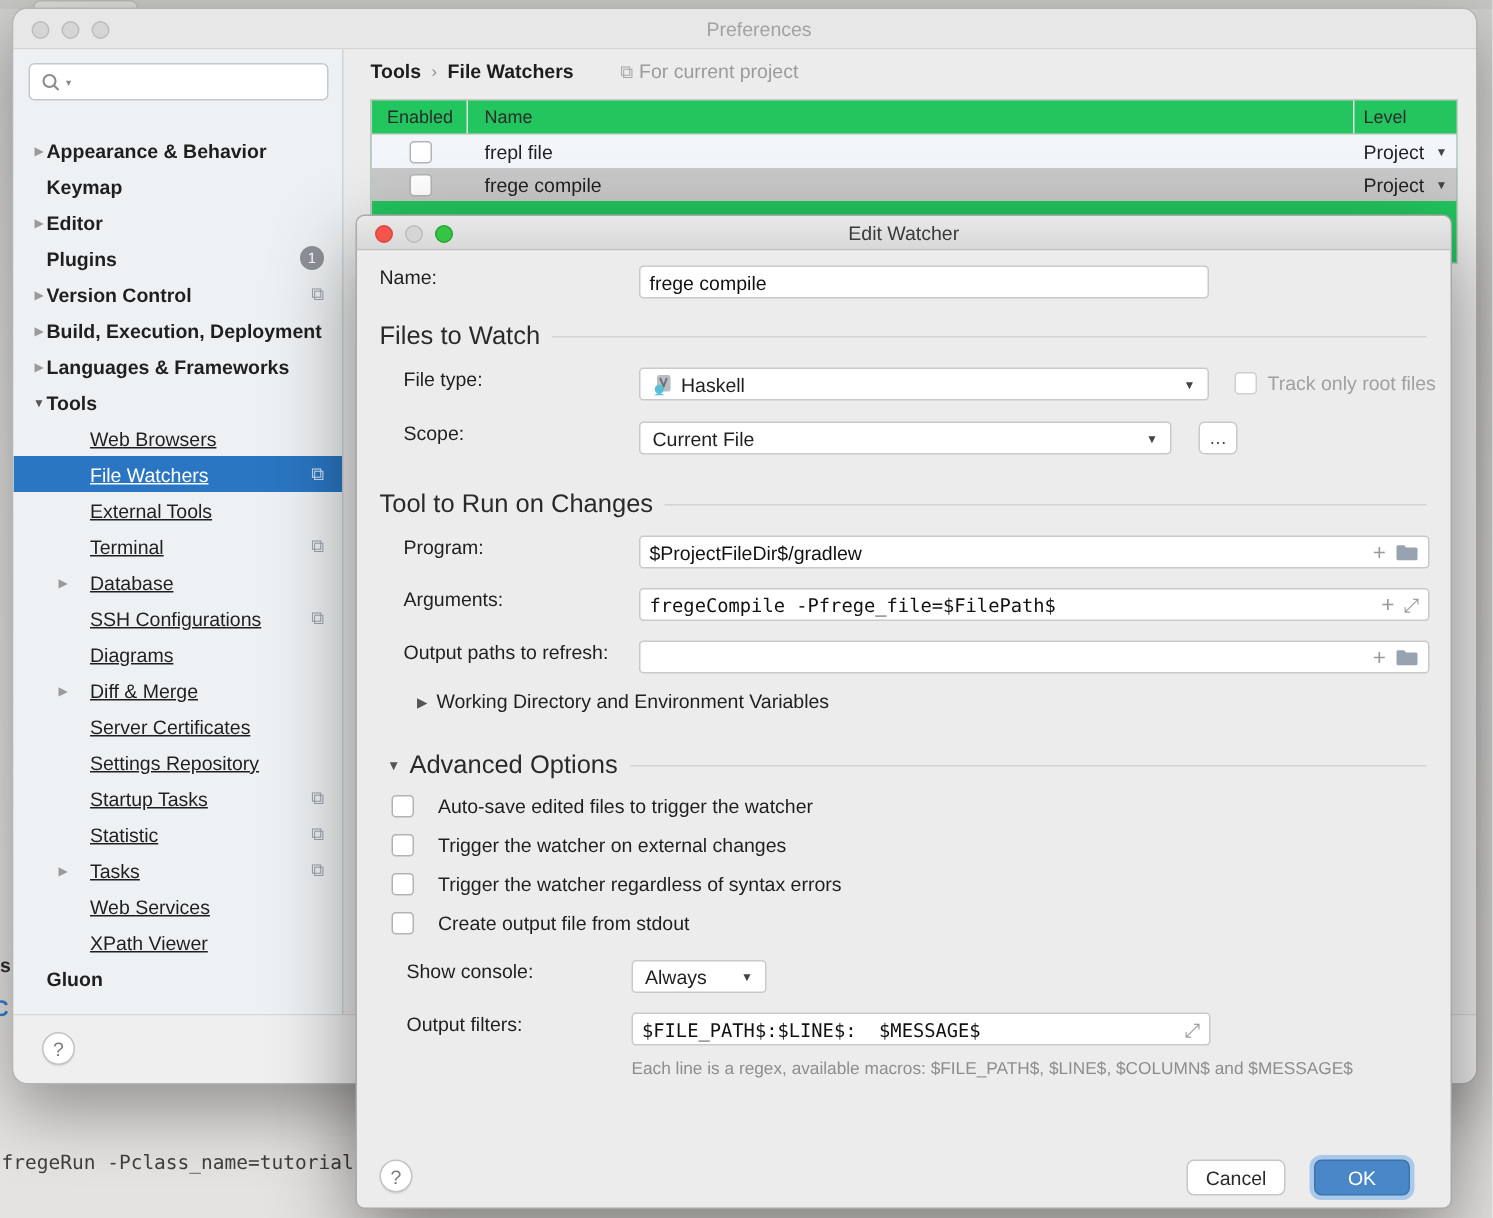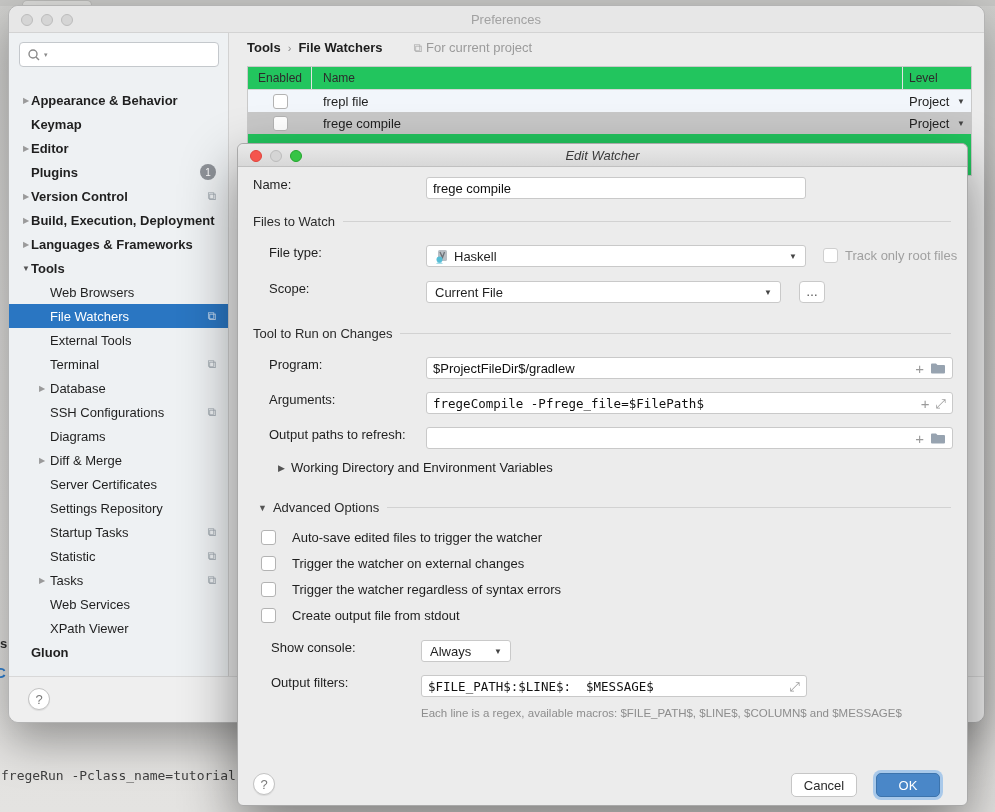"Edit Watcher" .dlg-titlebar { font-style: italic -> none }
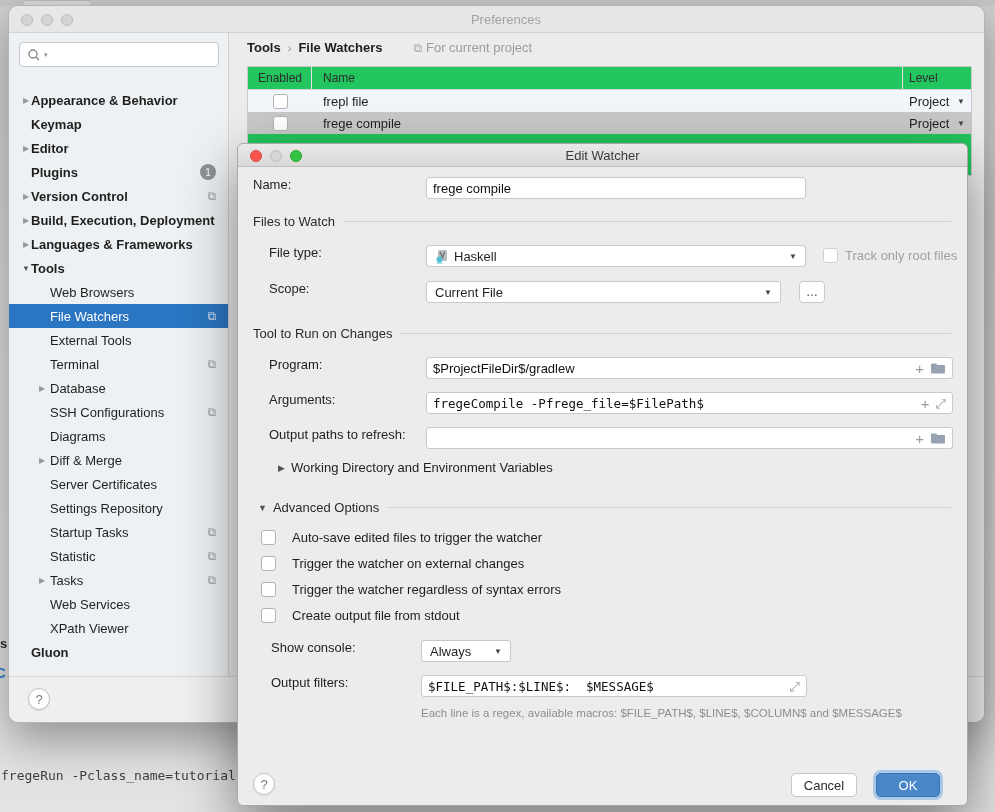"Files to Watch" .section-title { font-size: 13px -> 17px }
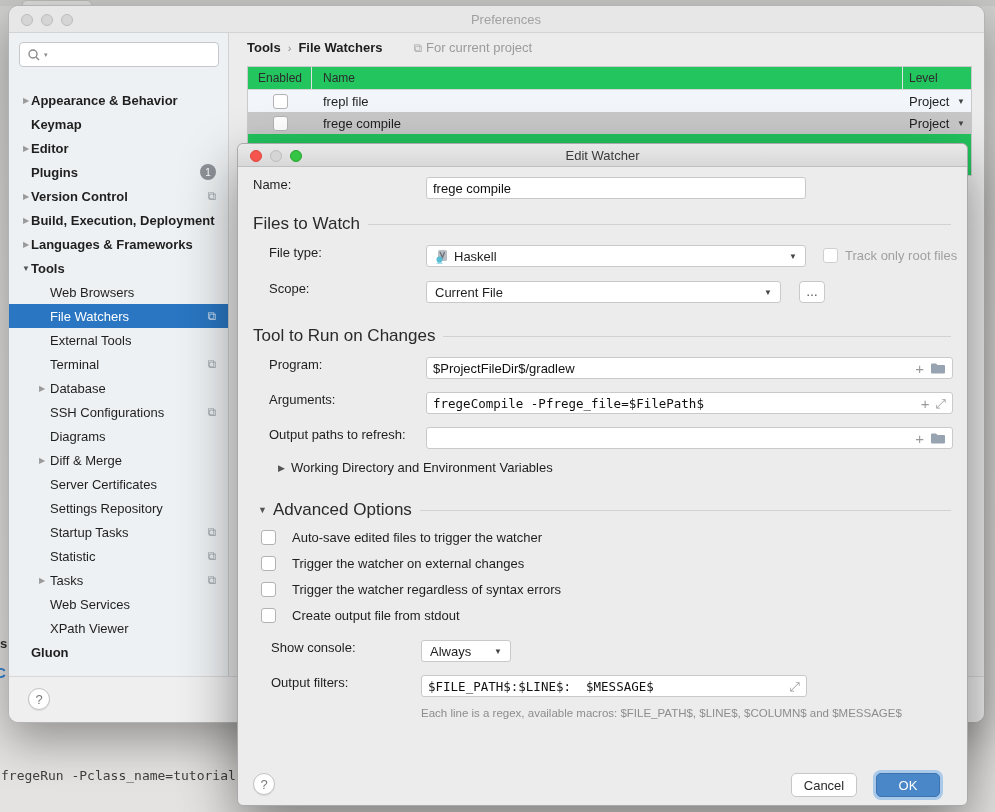"Web Browsers" .tree-item.child .label { margin-left: 3px -> 13px; text-decoration: none -> underline }
